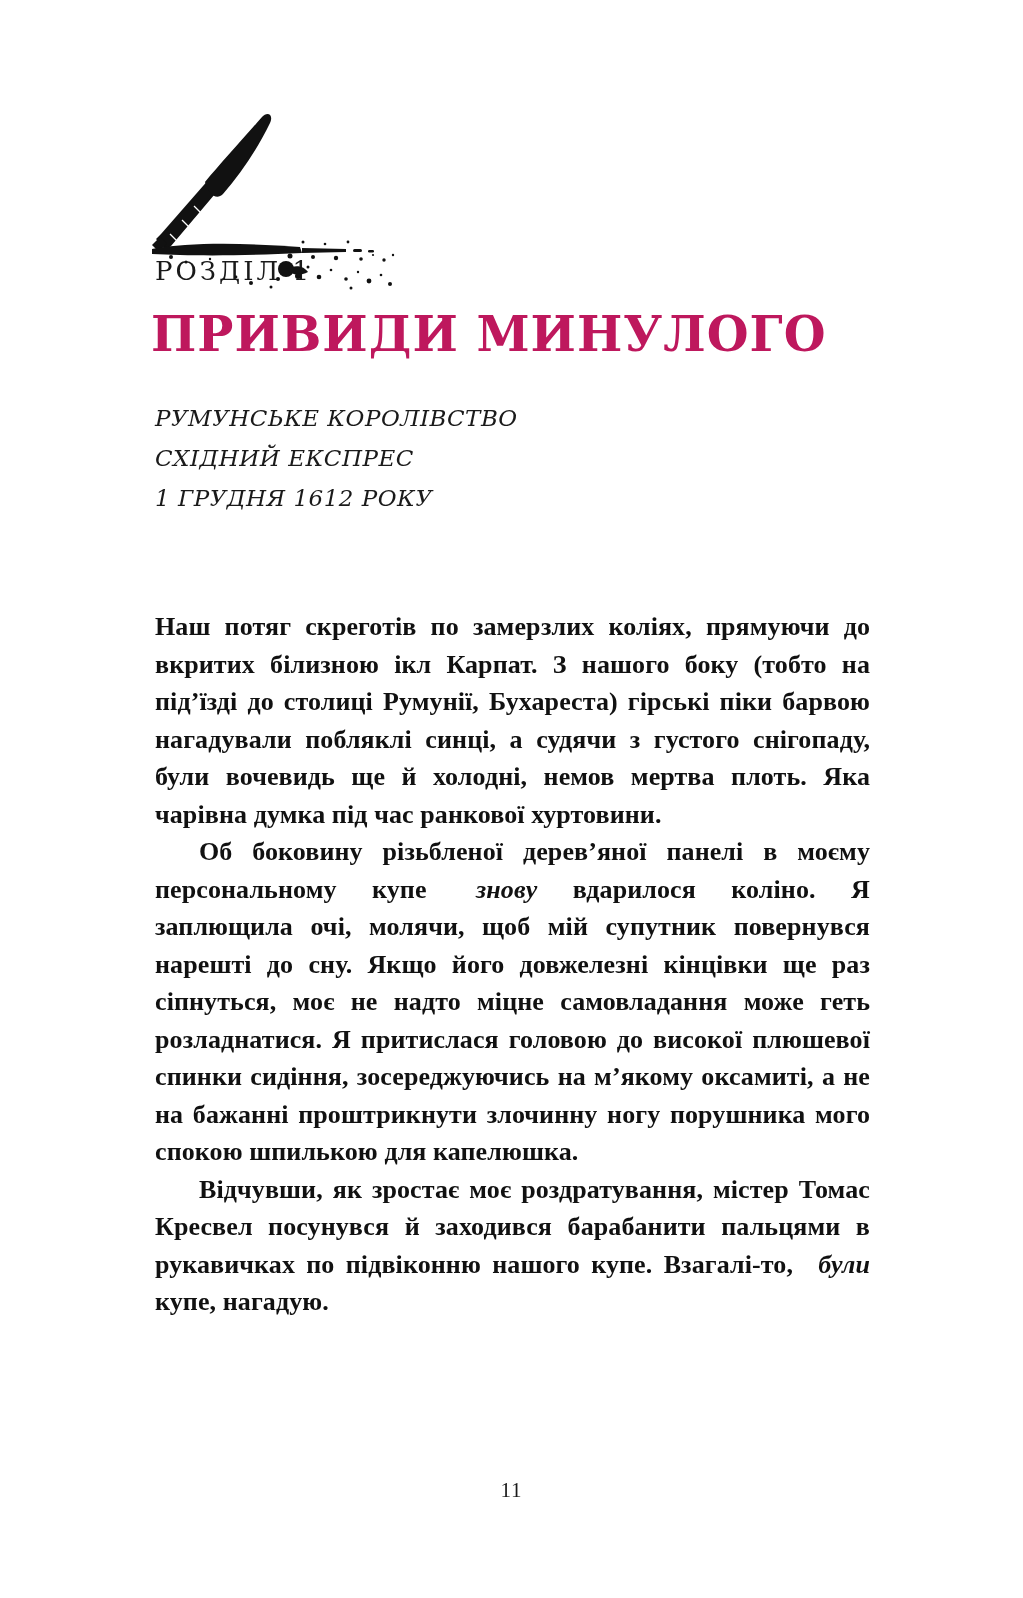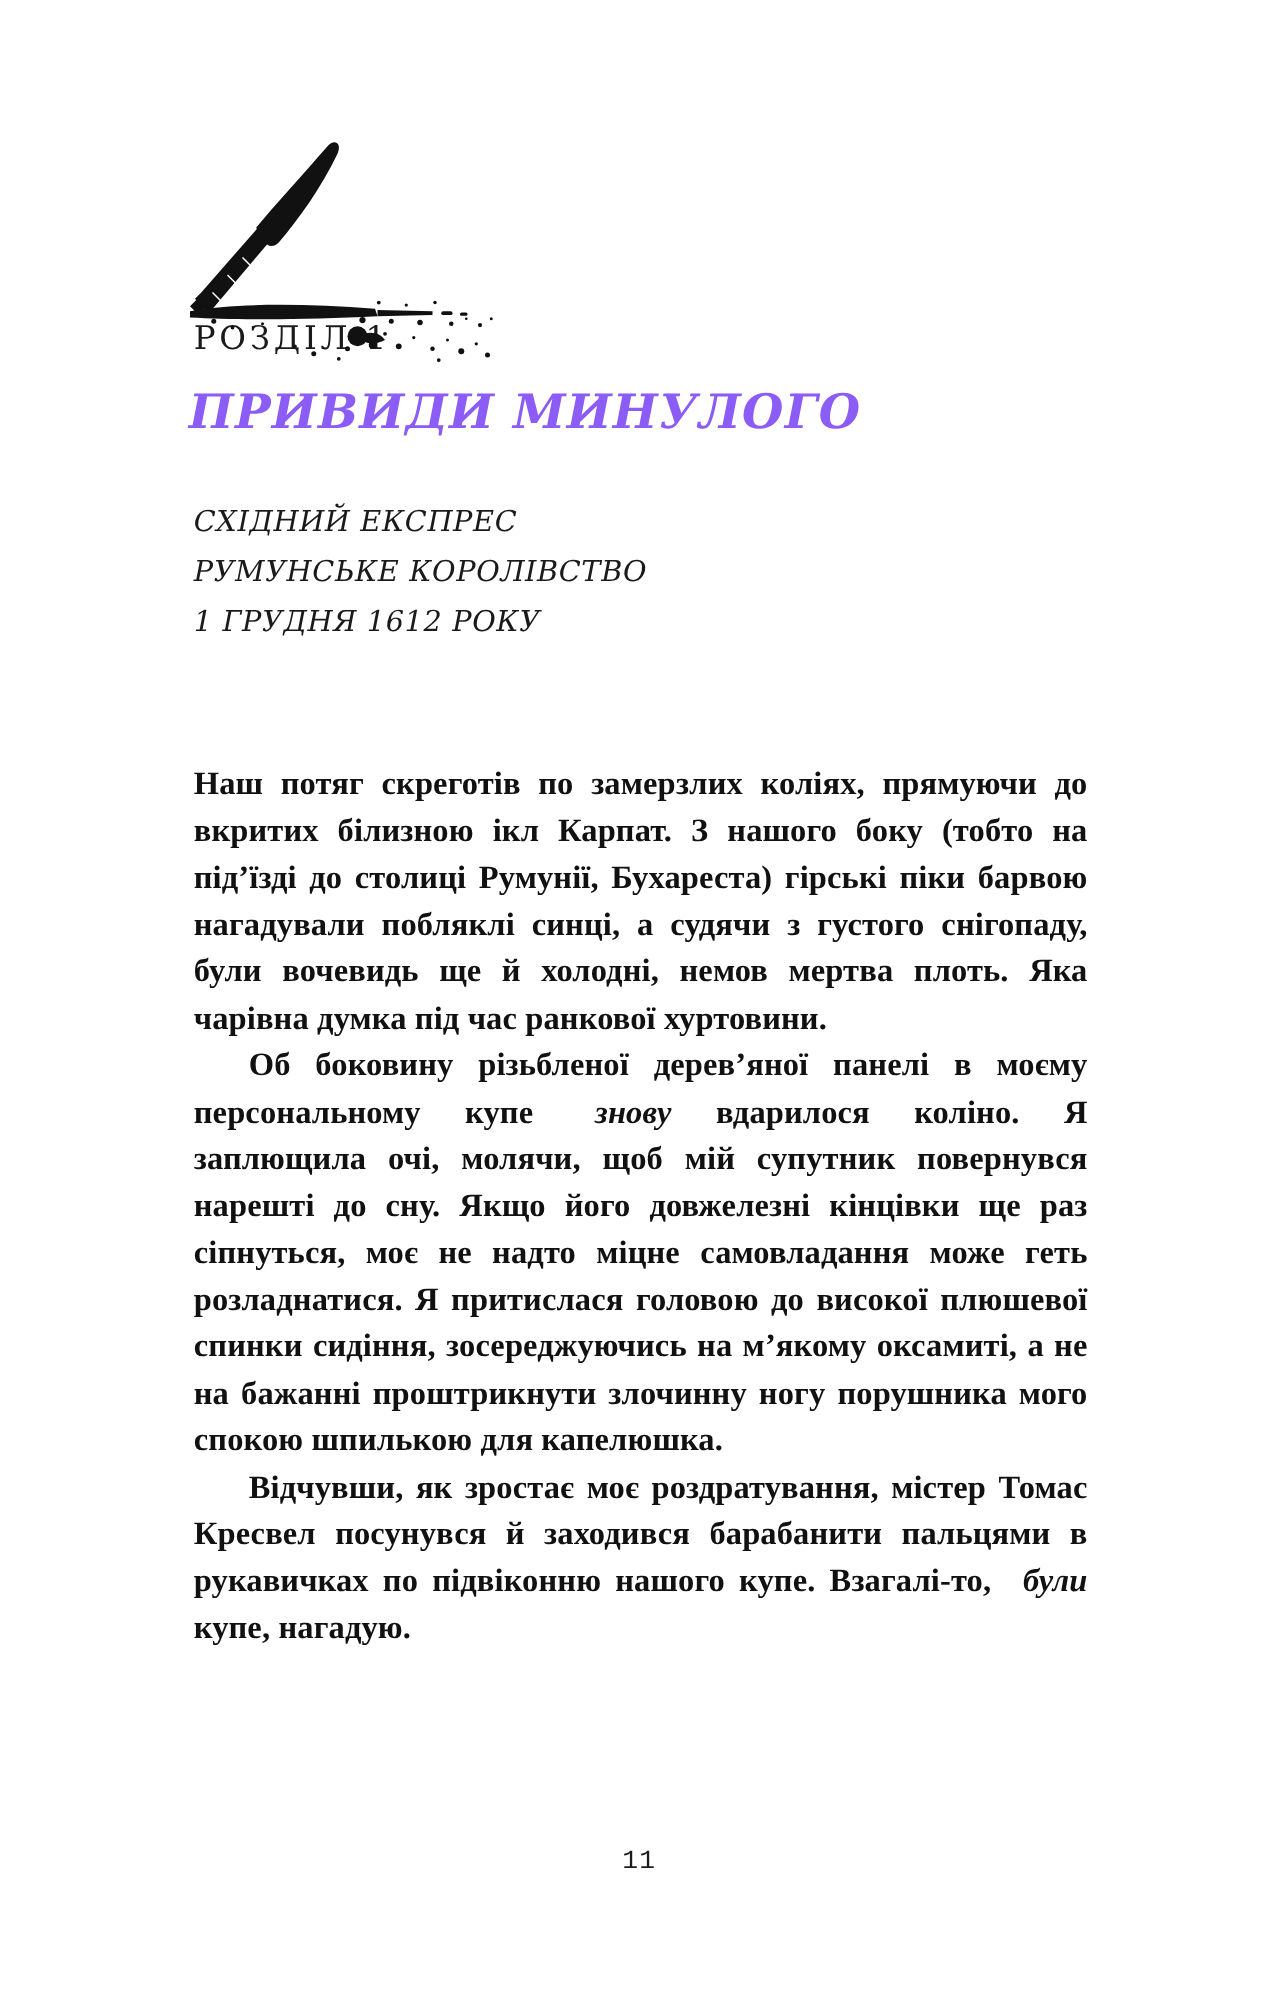"ПРИВИДИ МИНУЛОГО" .page-title { color: #8b5cf6 -> #be185d; font-size: 38px -> 48px; font-style: italic -> none }
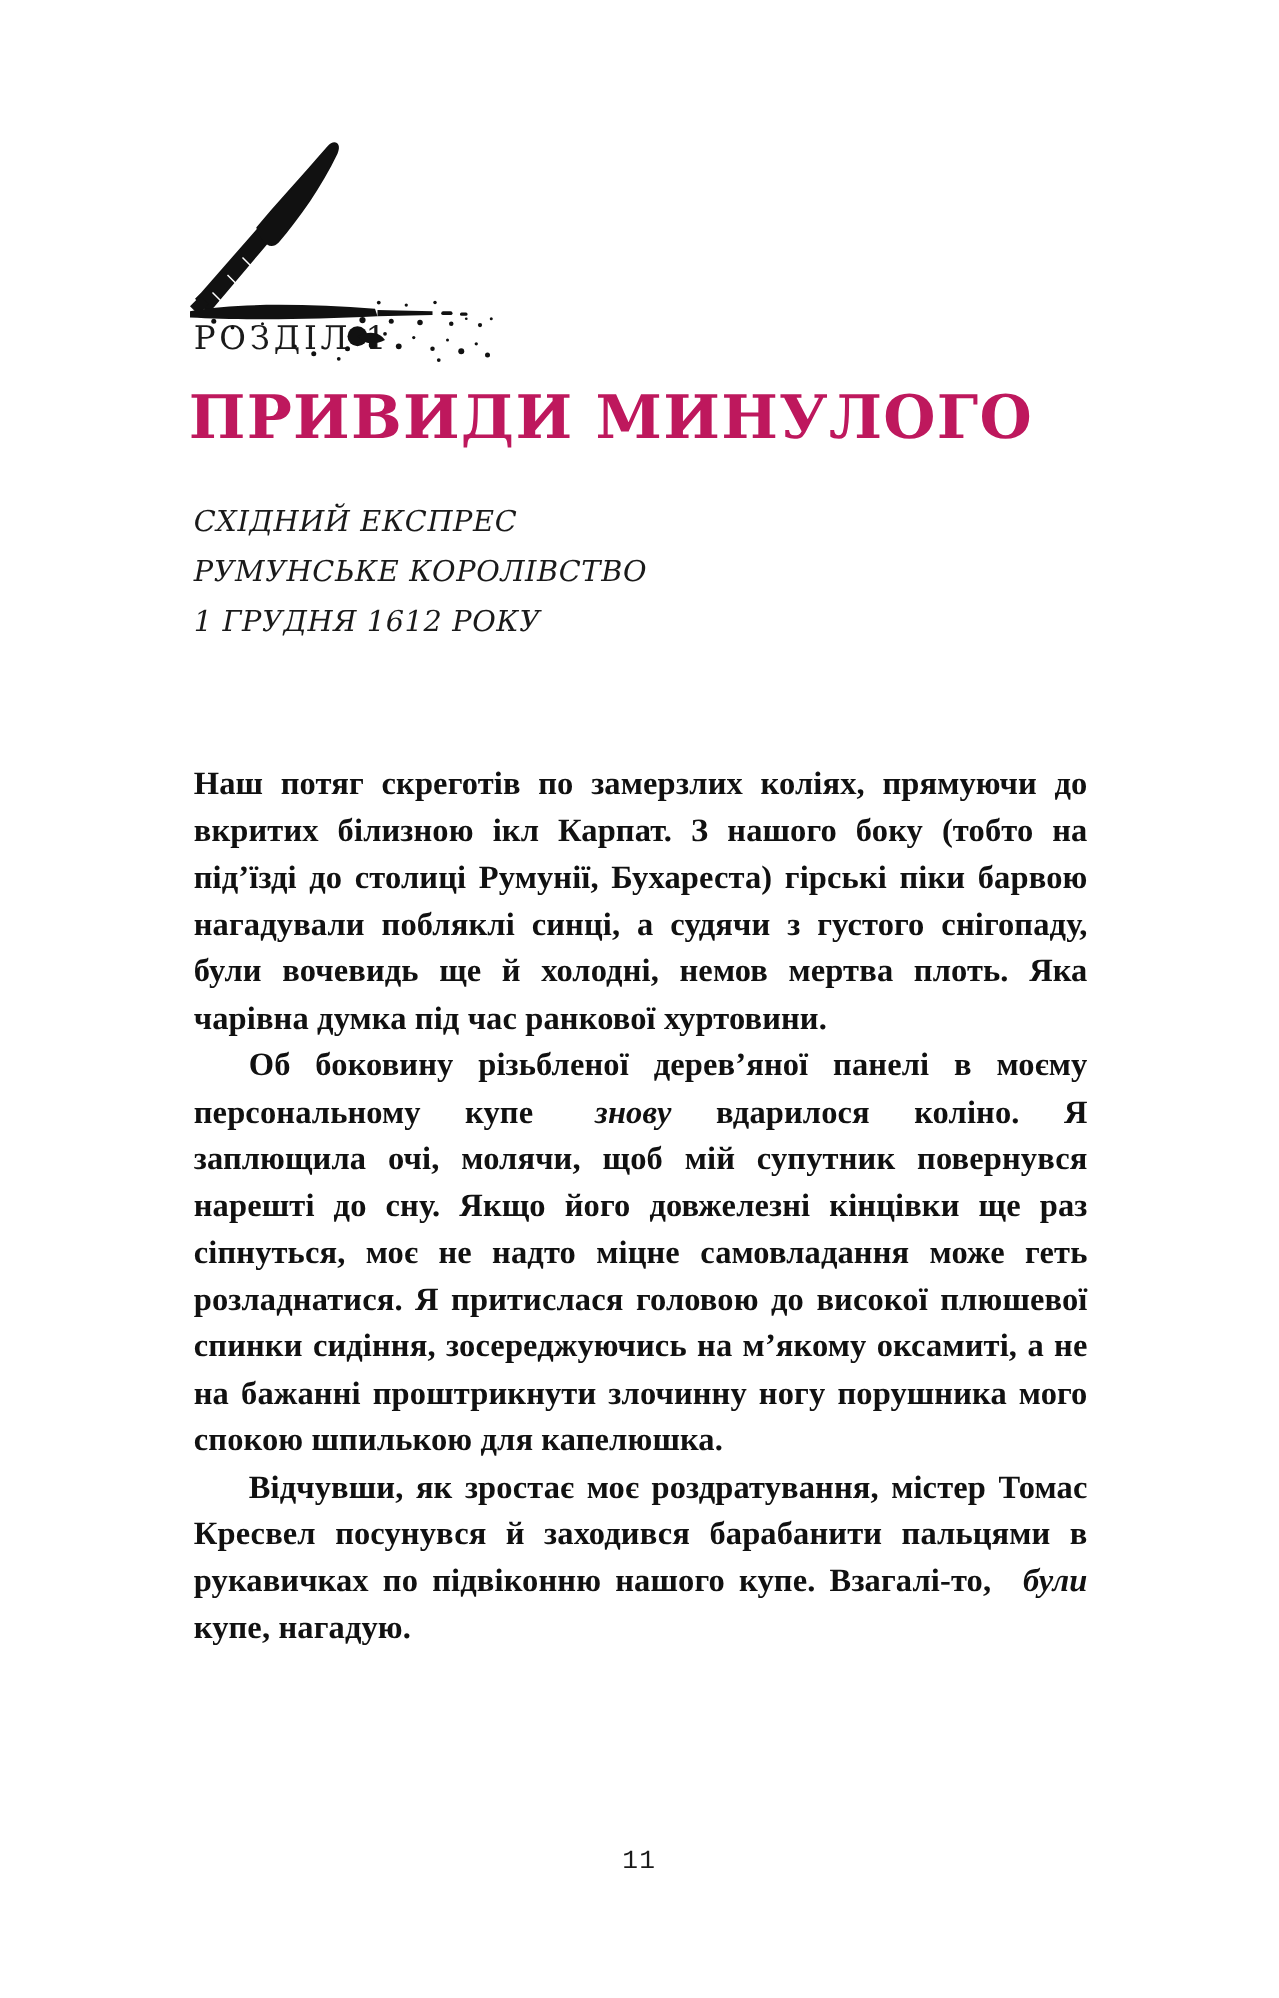"СХІДНИЙ ЕКСПРЕС" div { order: before "РУМУНСЬКЕ КОРОЛІВСТВО" -> after "РУМУНСЬКЕ КОРОЛІВСТВО" }
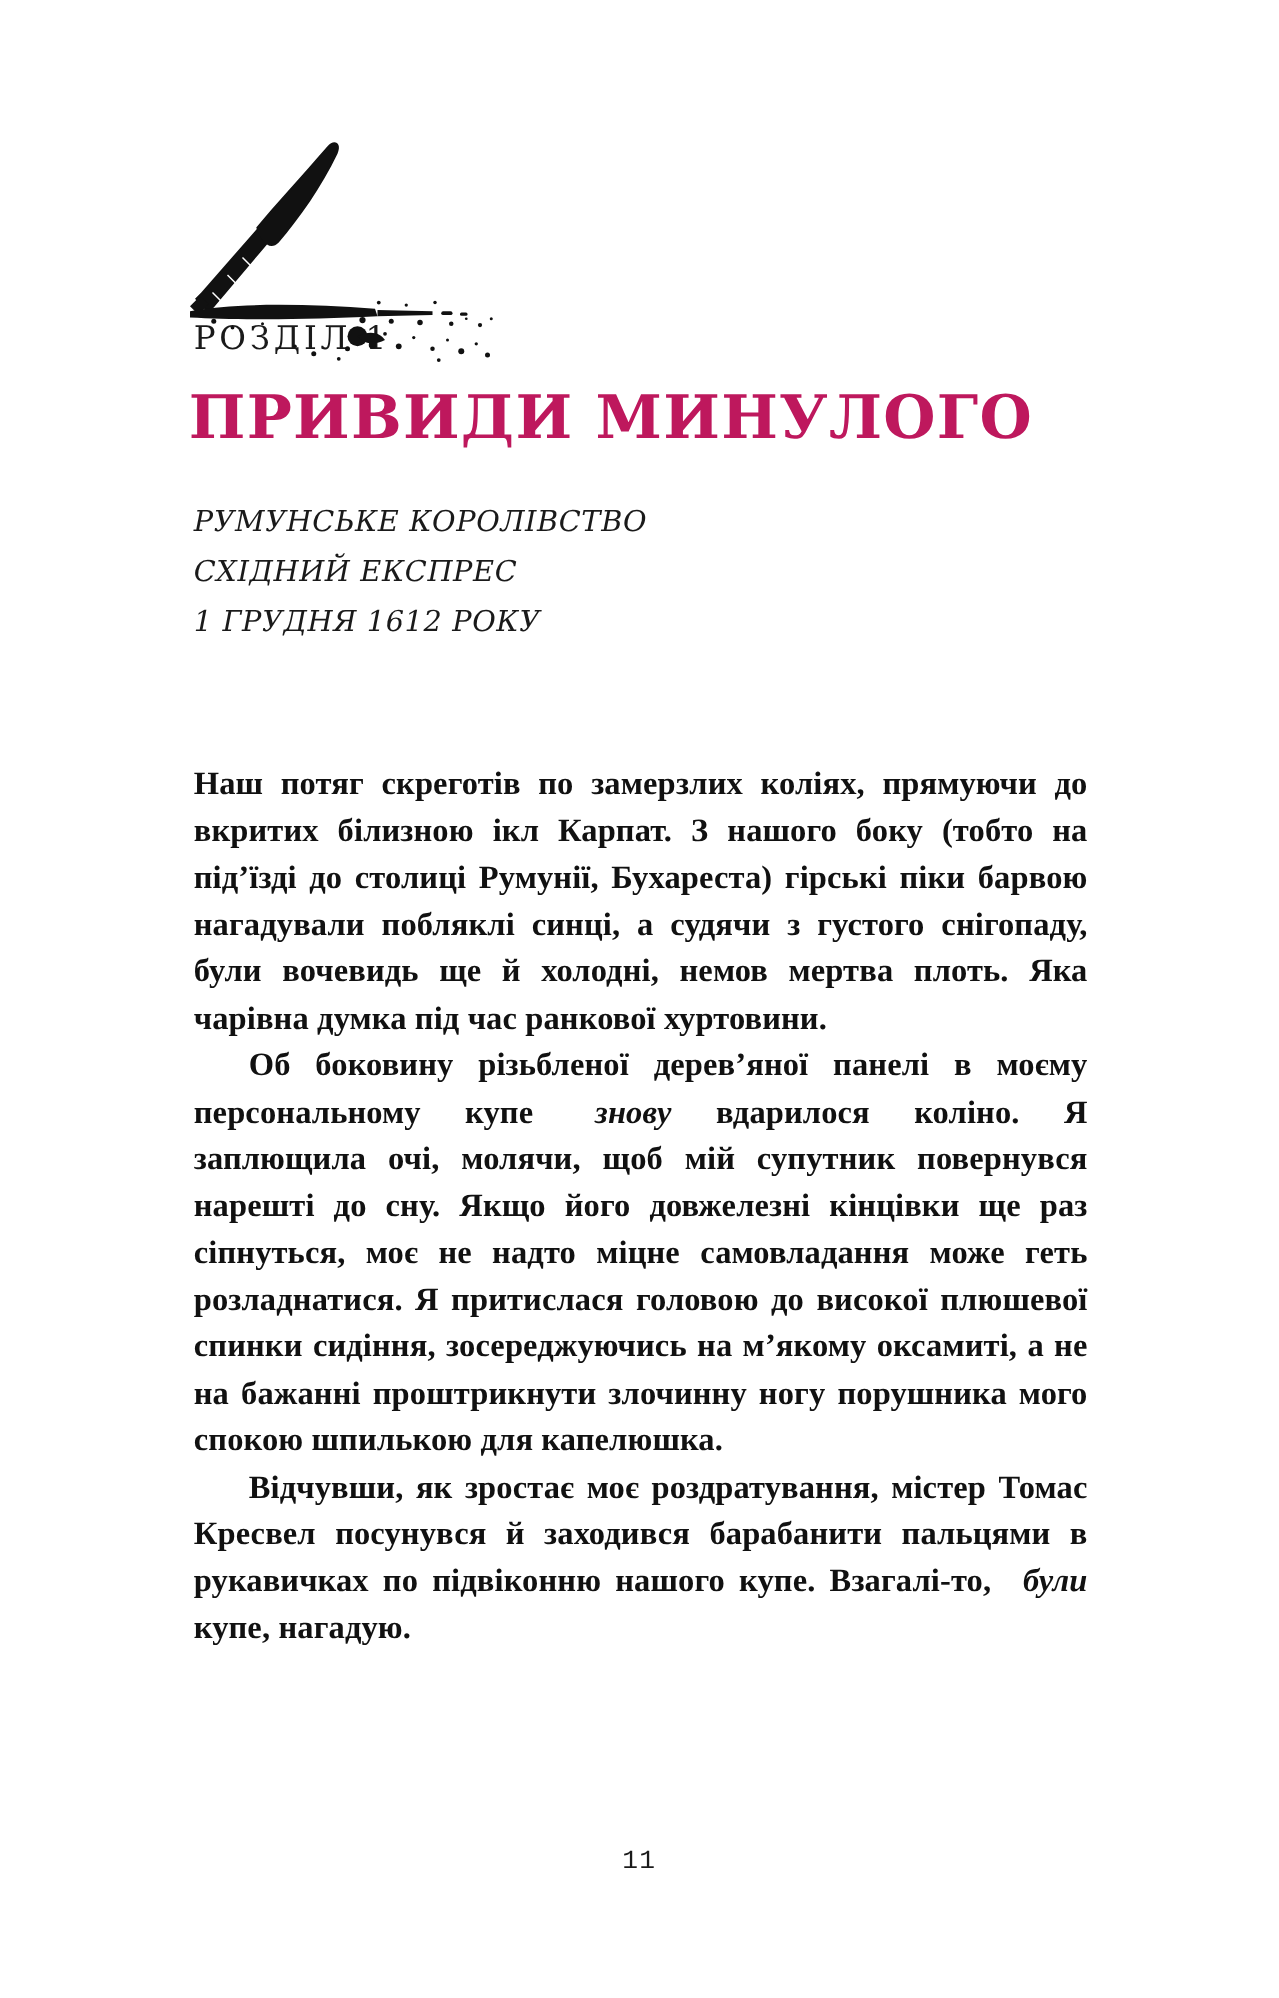"11" .page-number { font-family: Liberation Mono, monospace -> Liberation Serif, serif }
